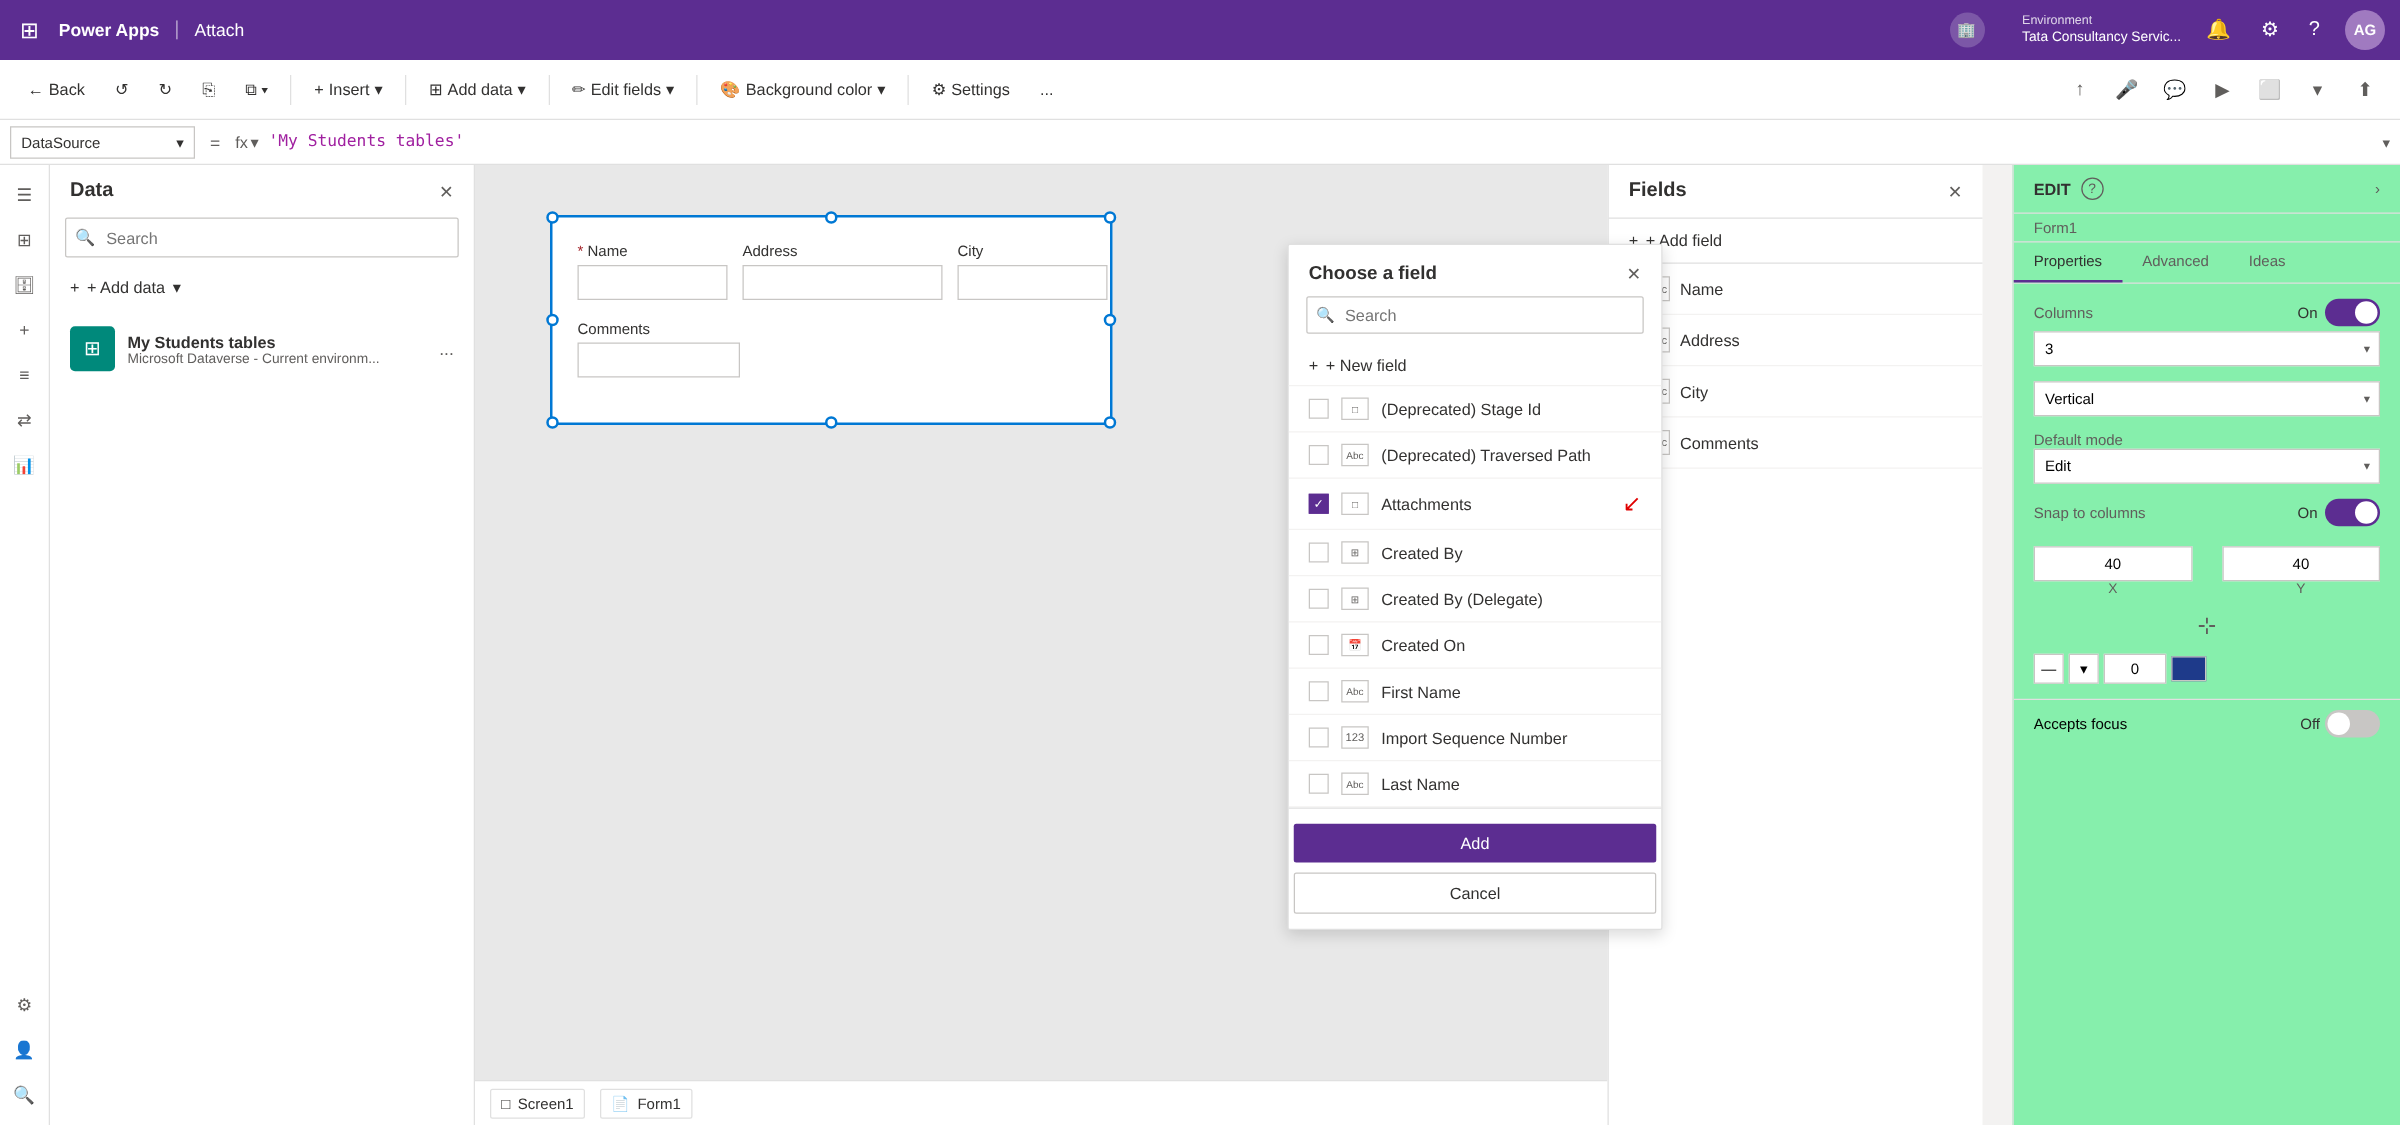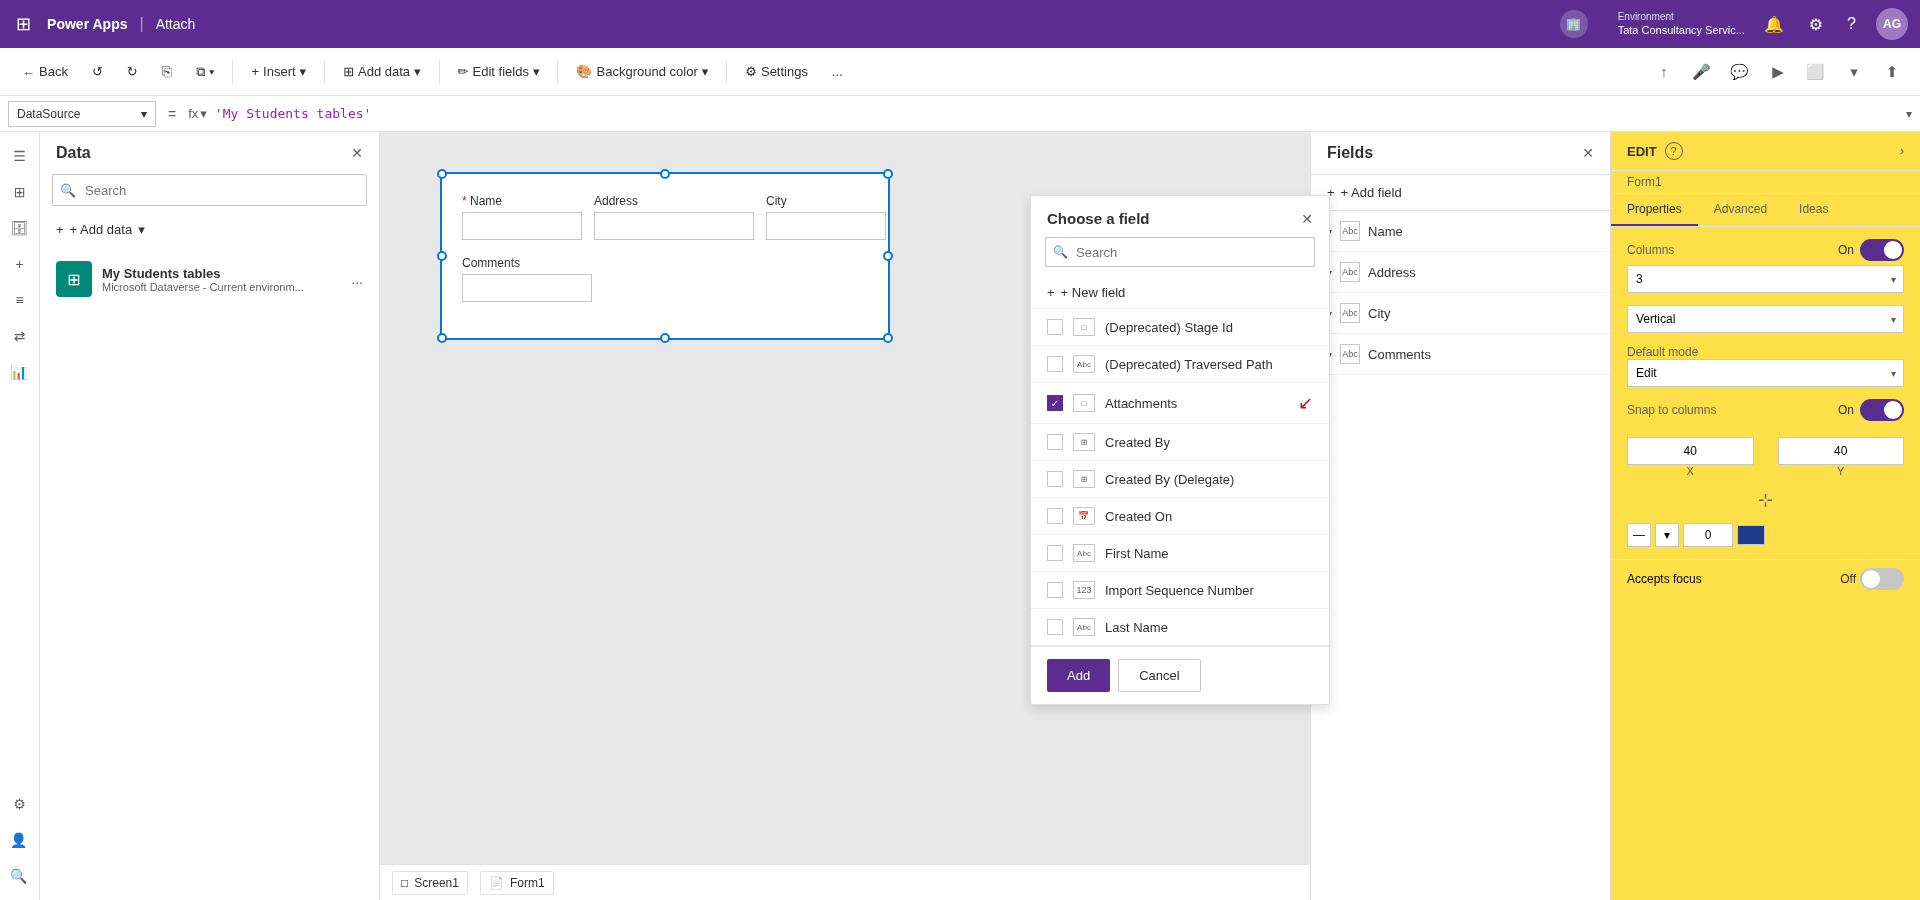"EDIT" .edit-panel { background: #fde047 -> #86efac; margin-left: none -> 24px }
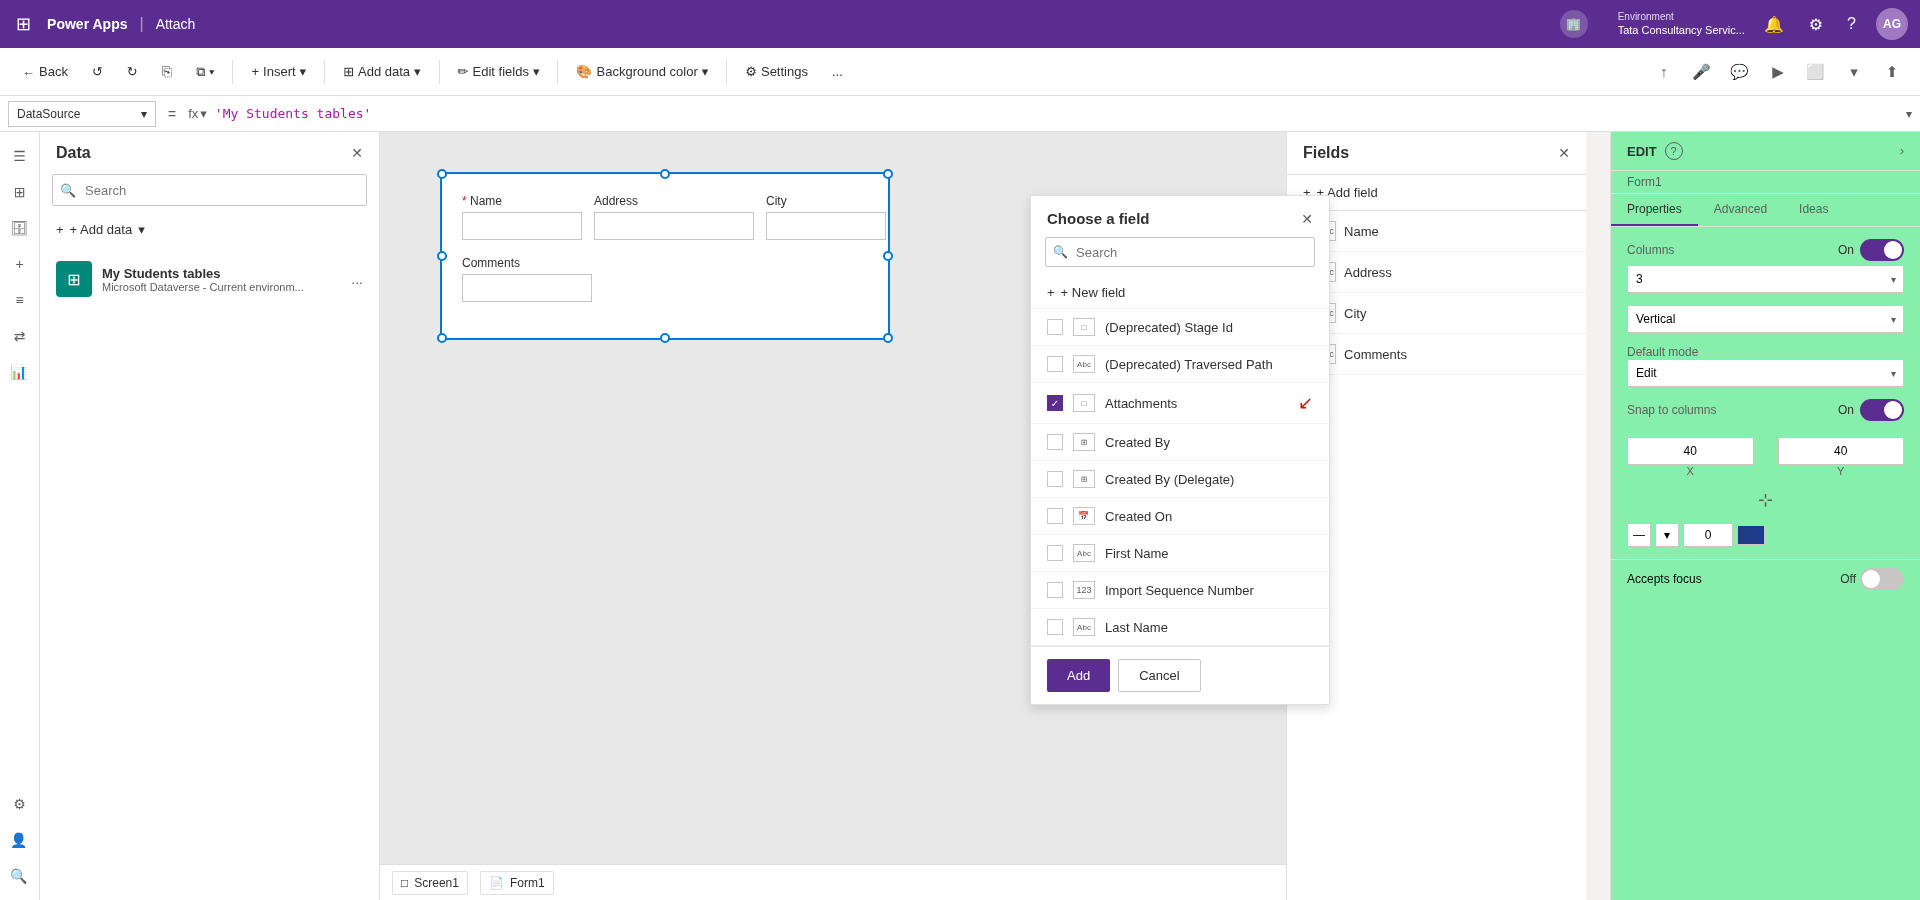"Add" .cfp-footer { flex-direction: none -> column; padding: 12px 16px -> 12px 4px }
